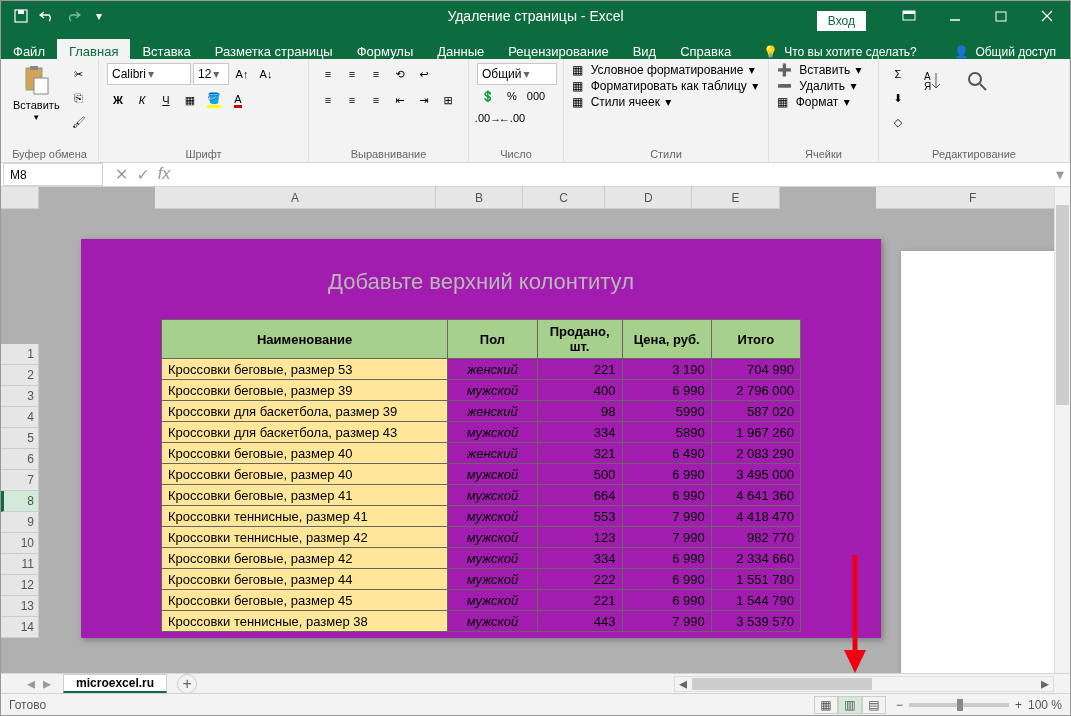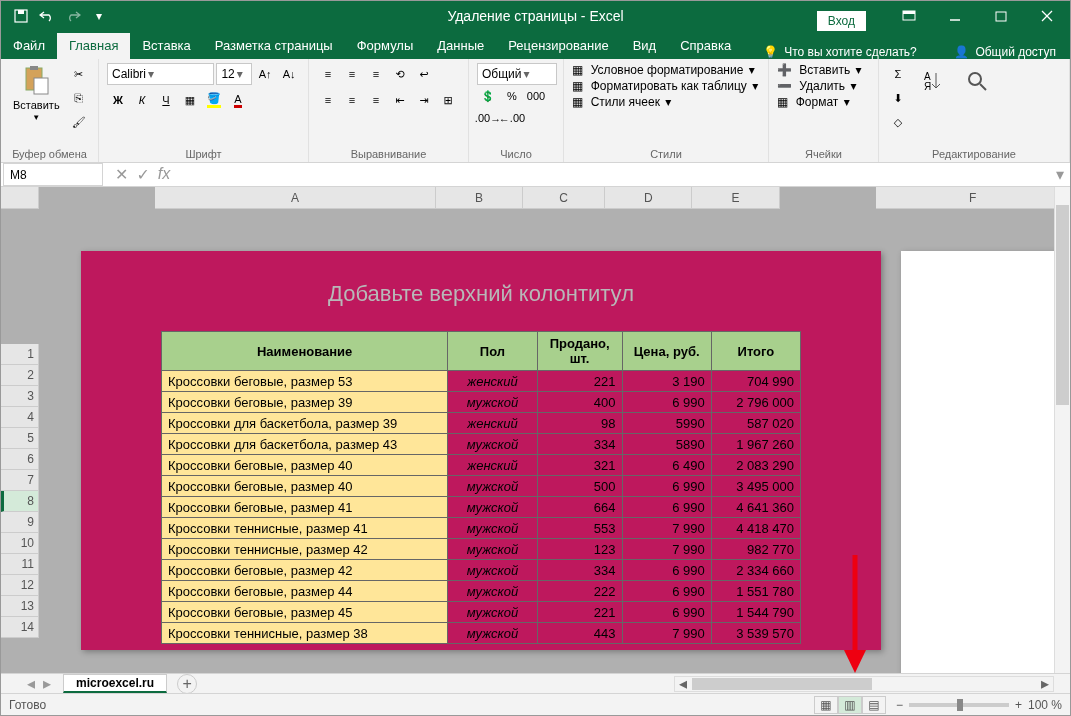"Файл" .tabs .tab { padding: 5px 12px 6px -> 5px 12px 0 }
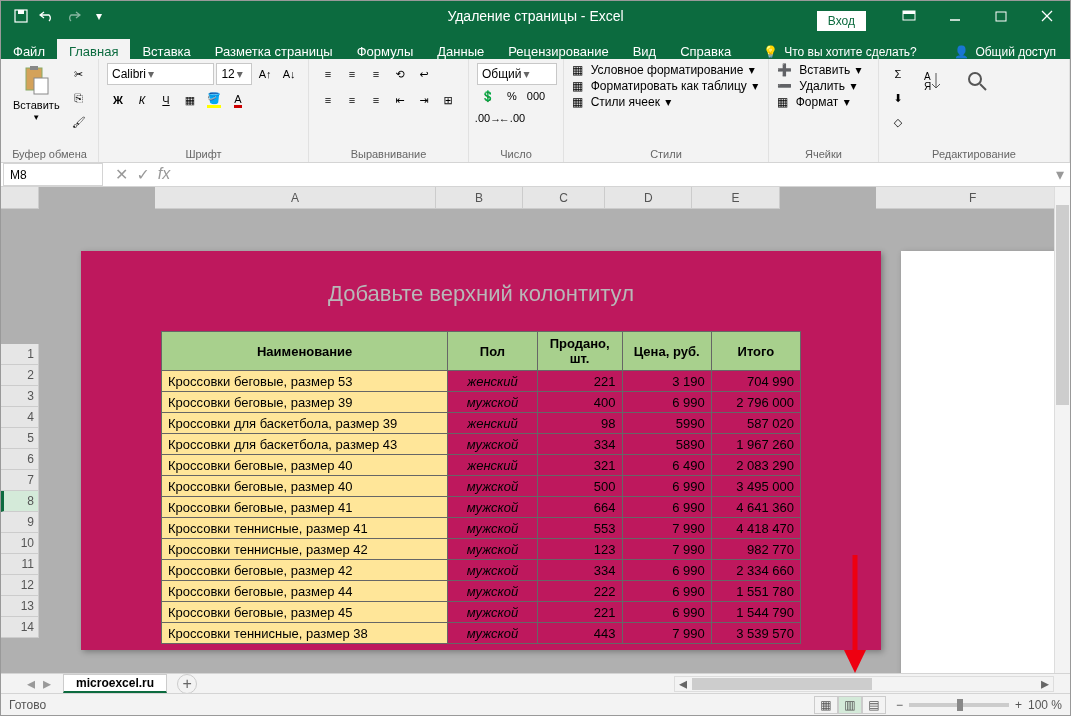"Calibri" .fontbox.name { width: 108px -> 84px }
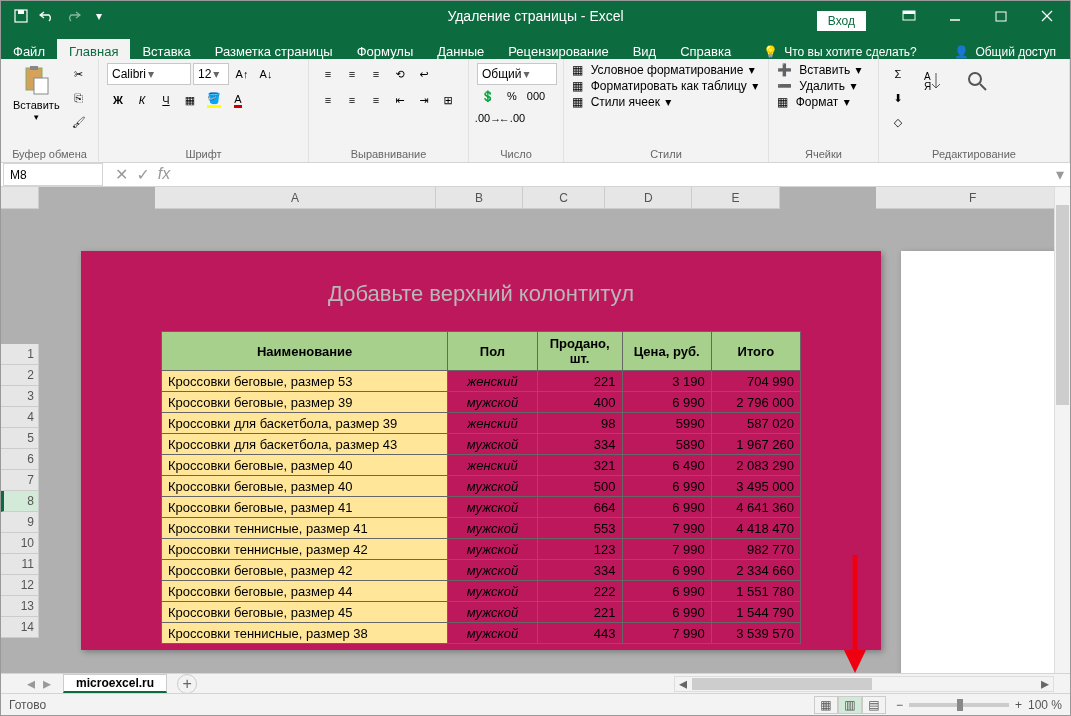"Добавьте верхний колонтитул" .page { background: #be185d -> #a21caf; top: 64px -> 52px }
